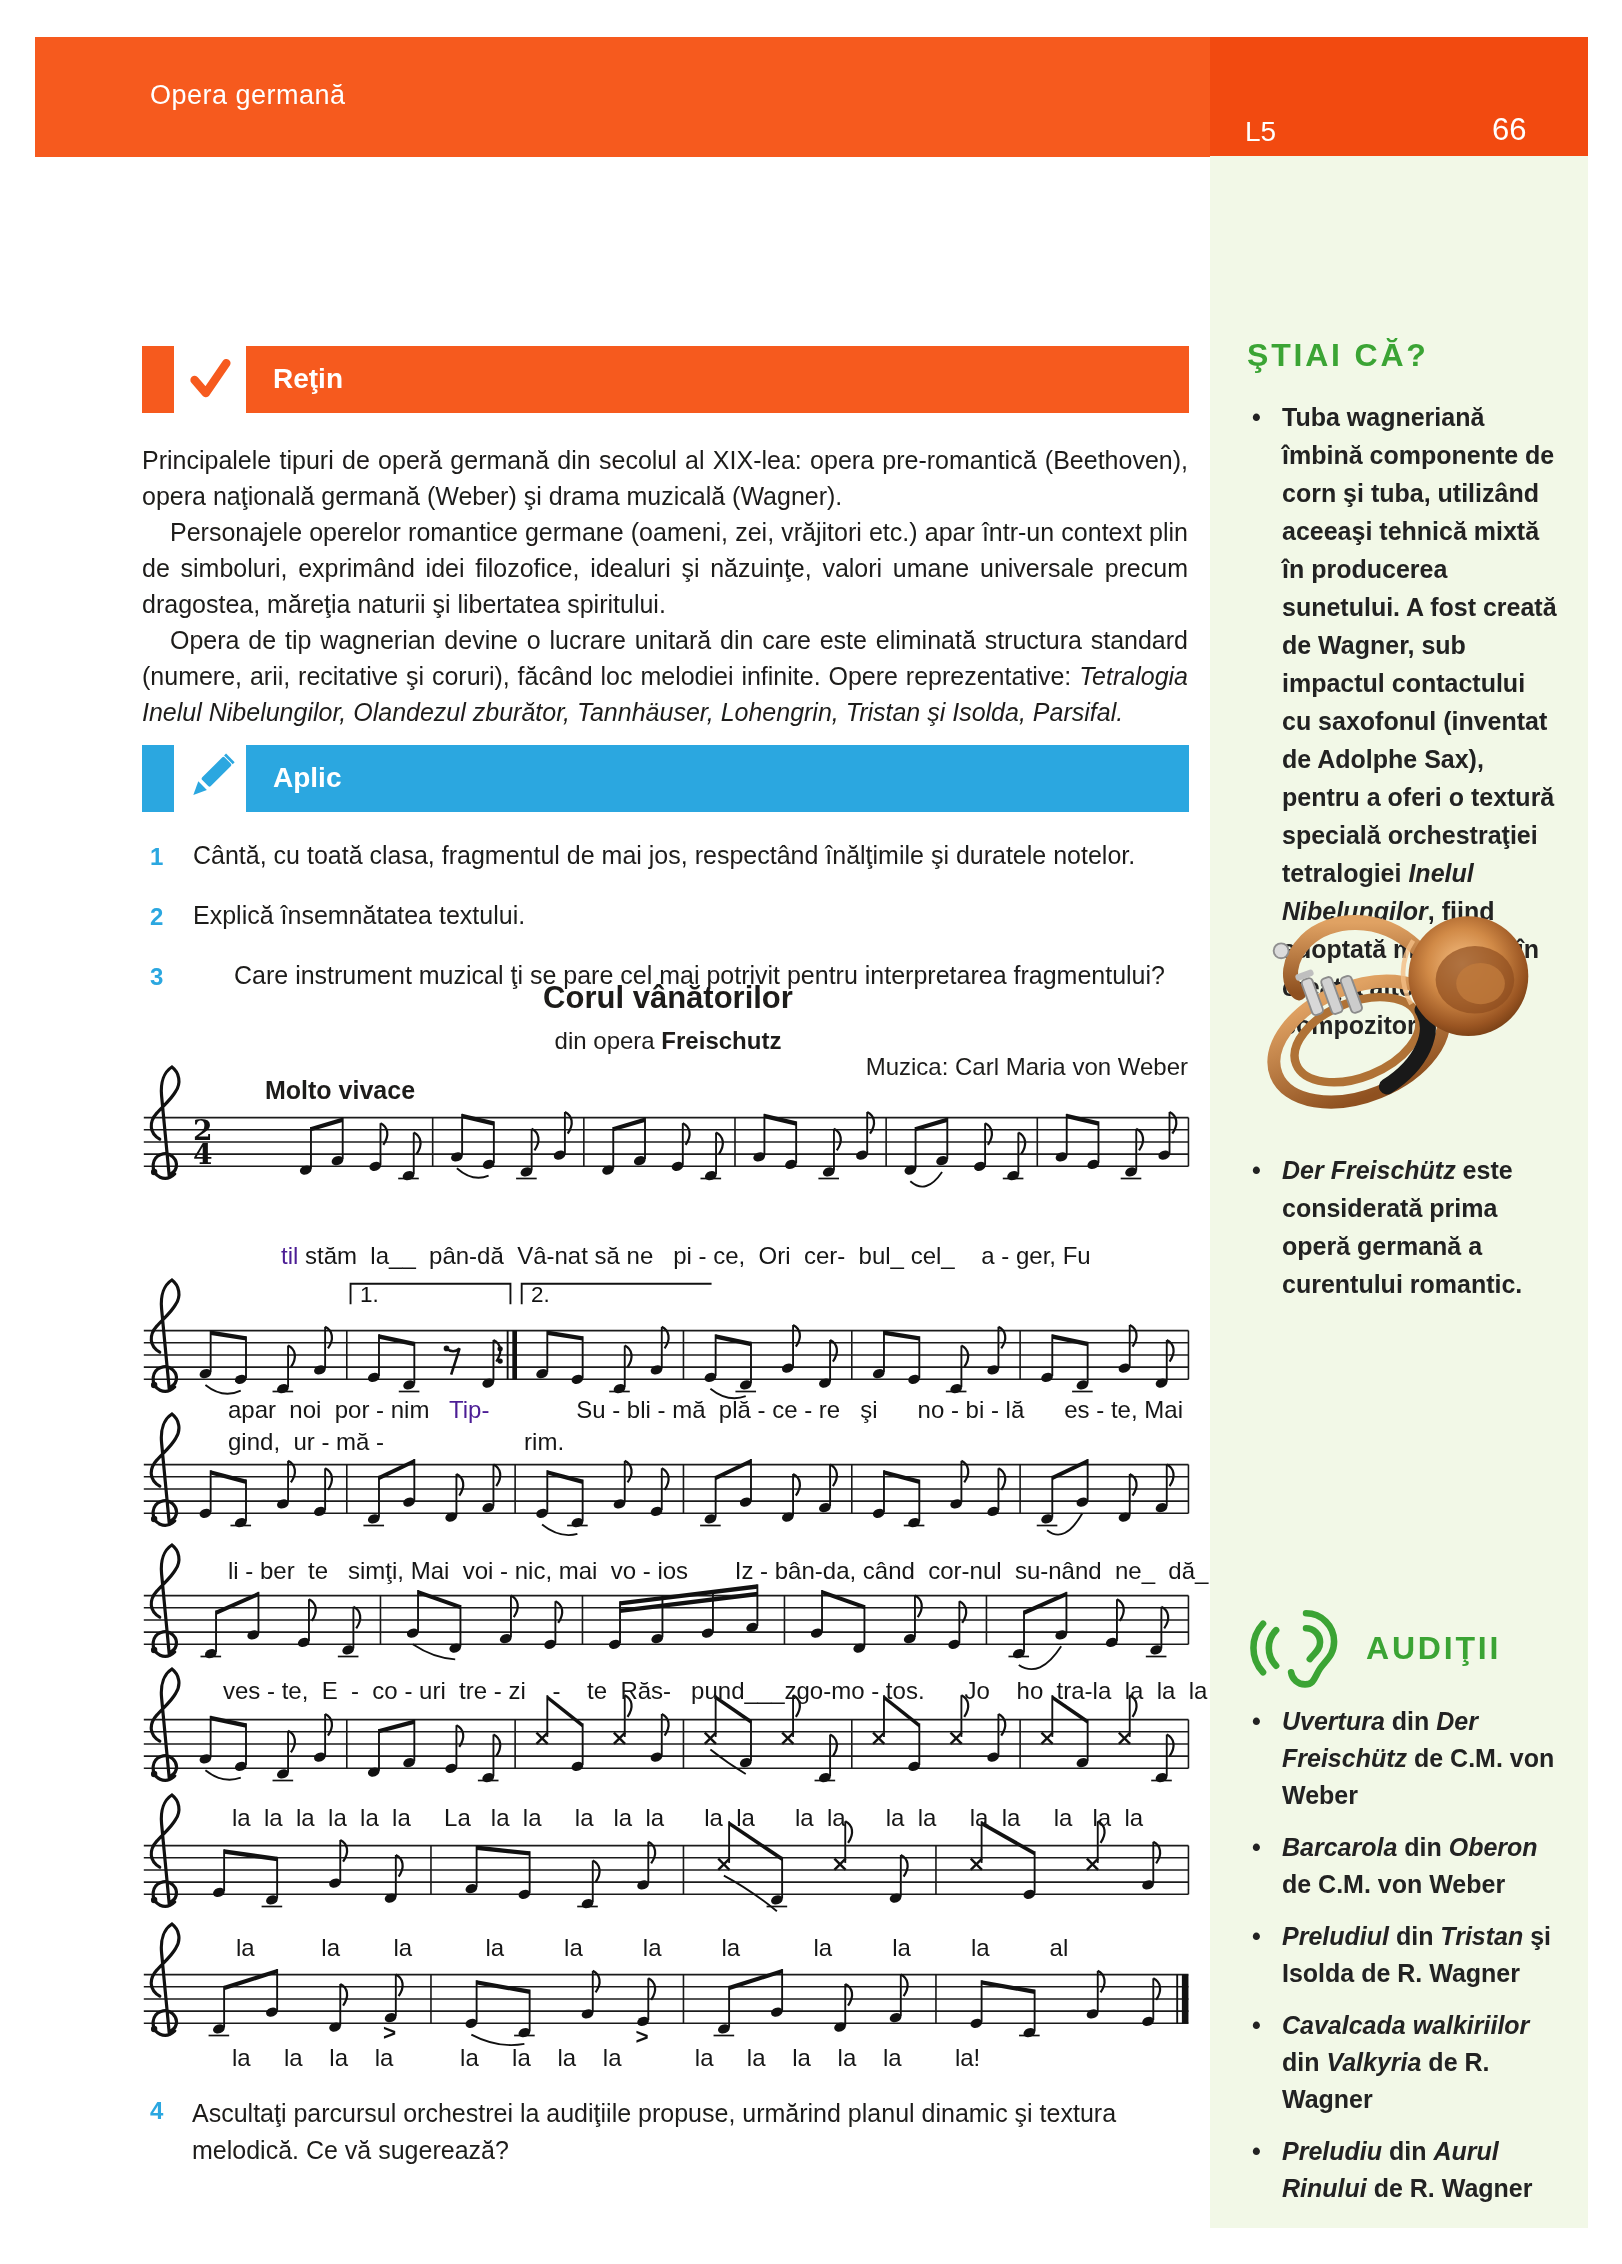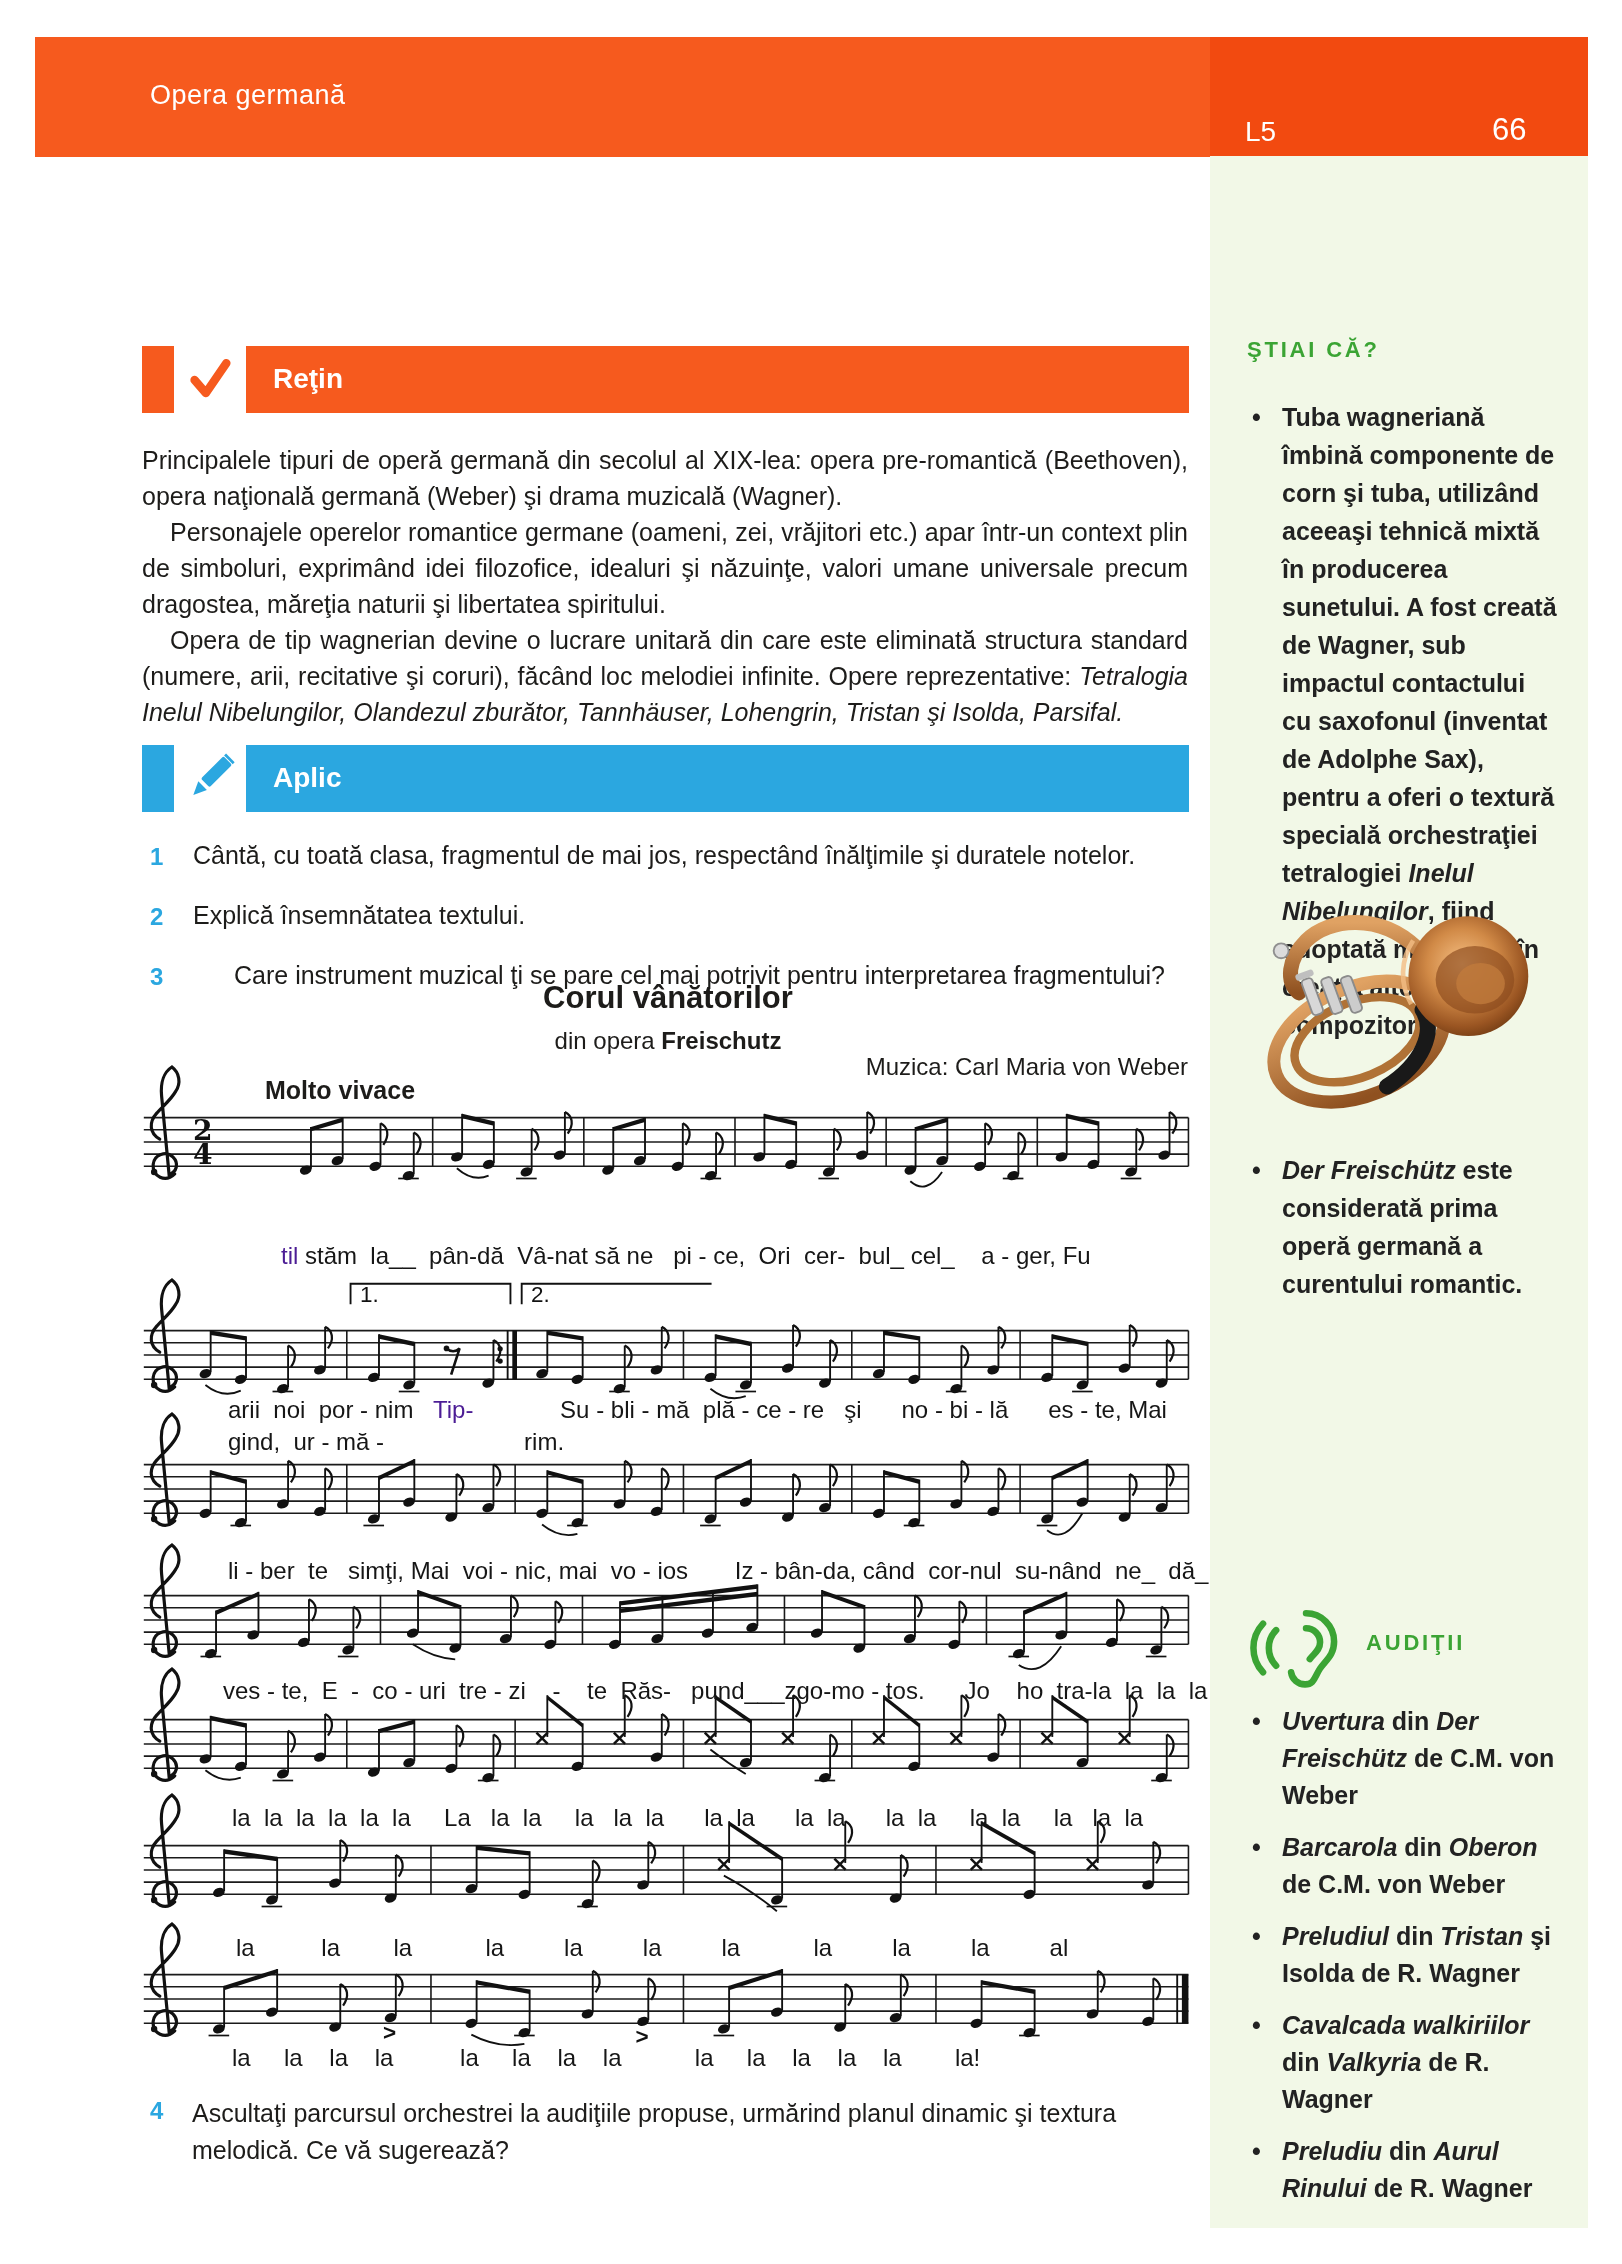"ŞTIAI CĂ?" .side-head { font-size: 22px -> 32px }
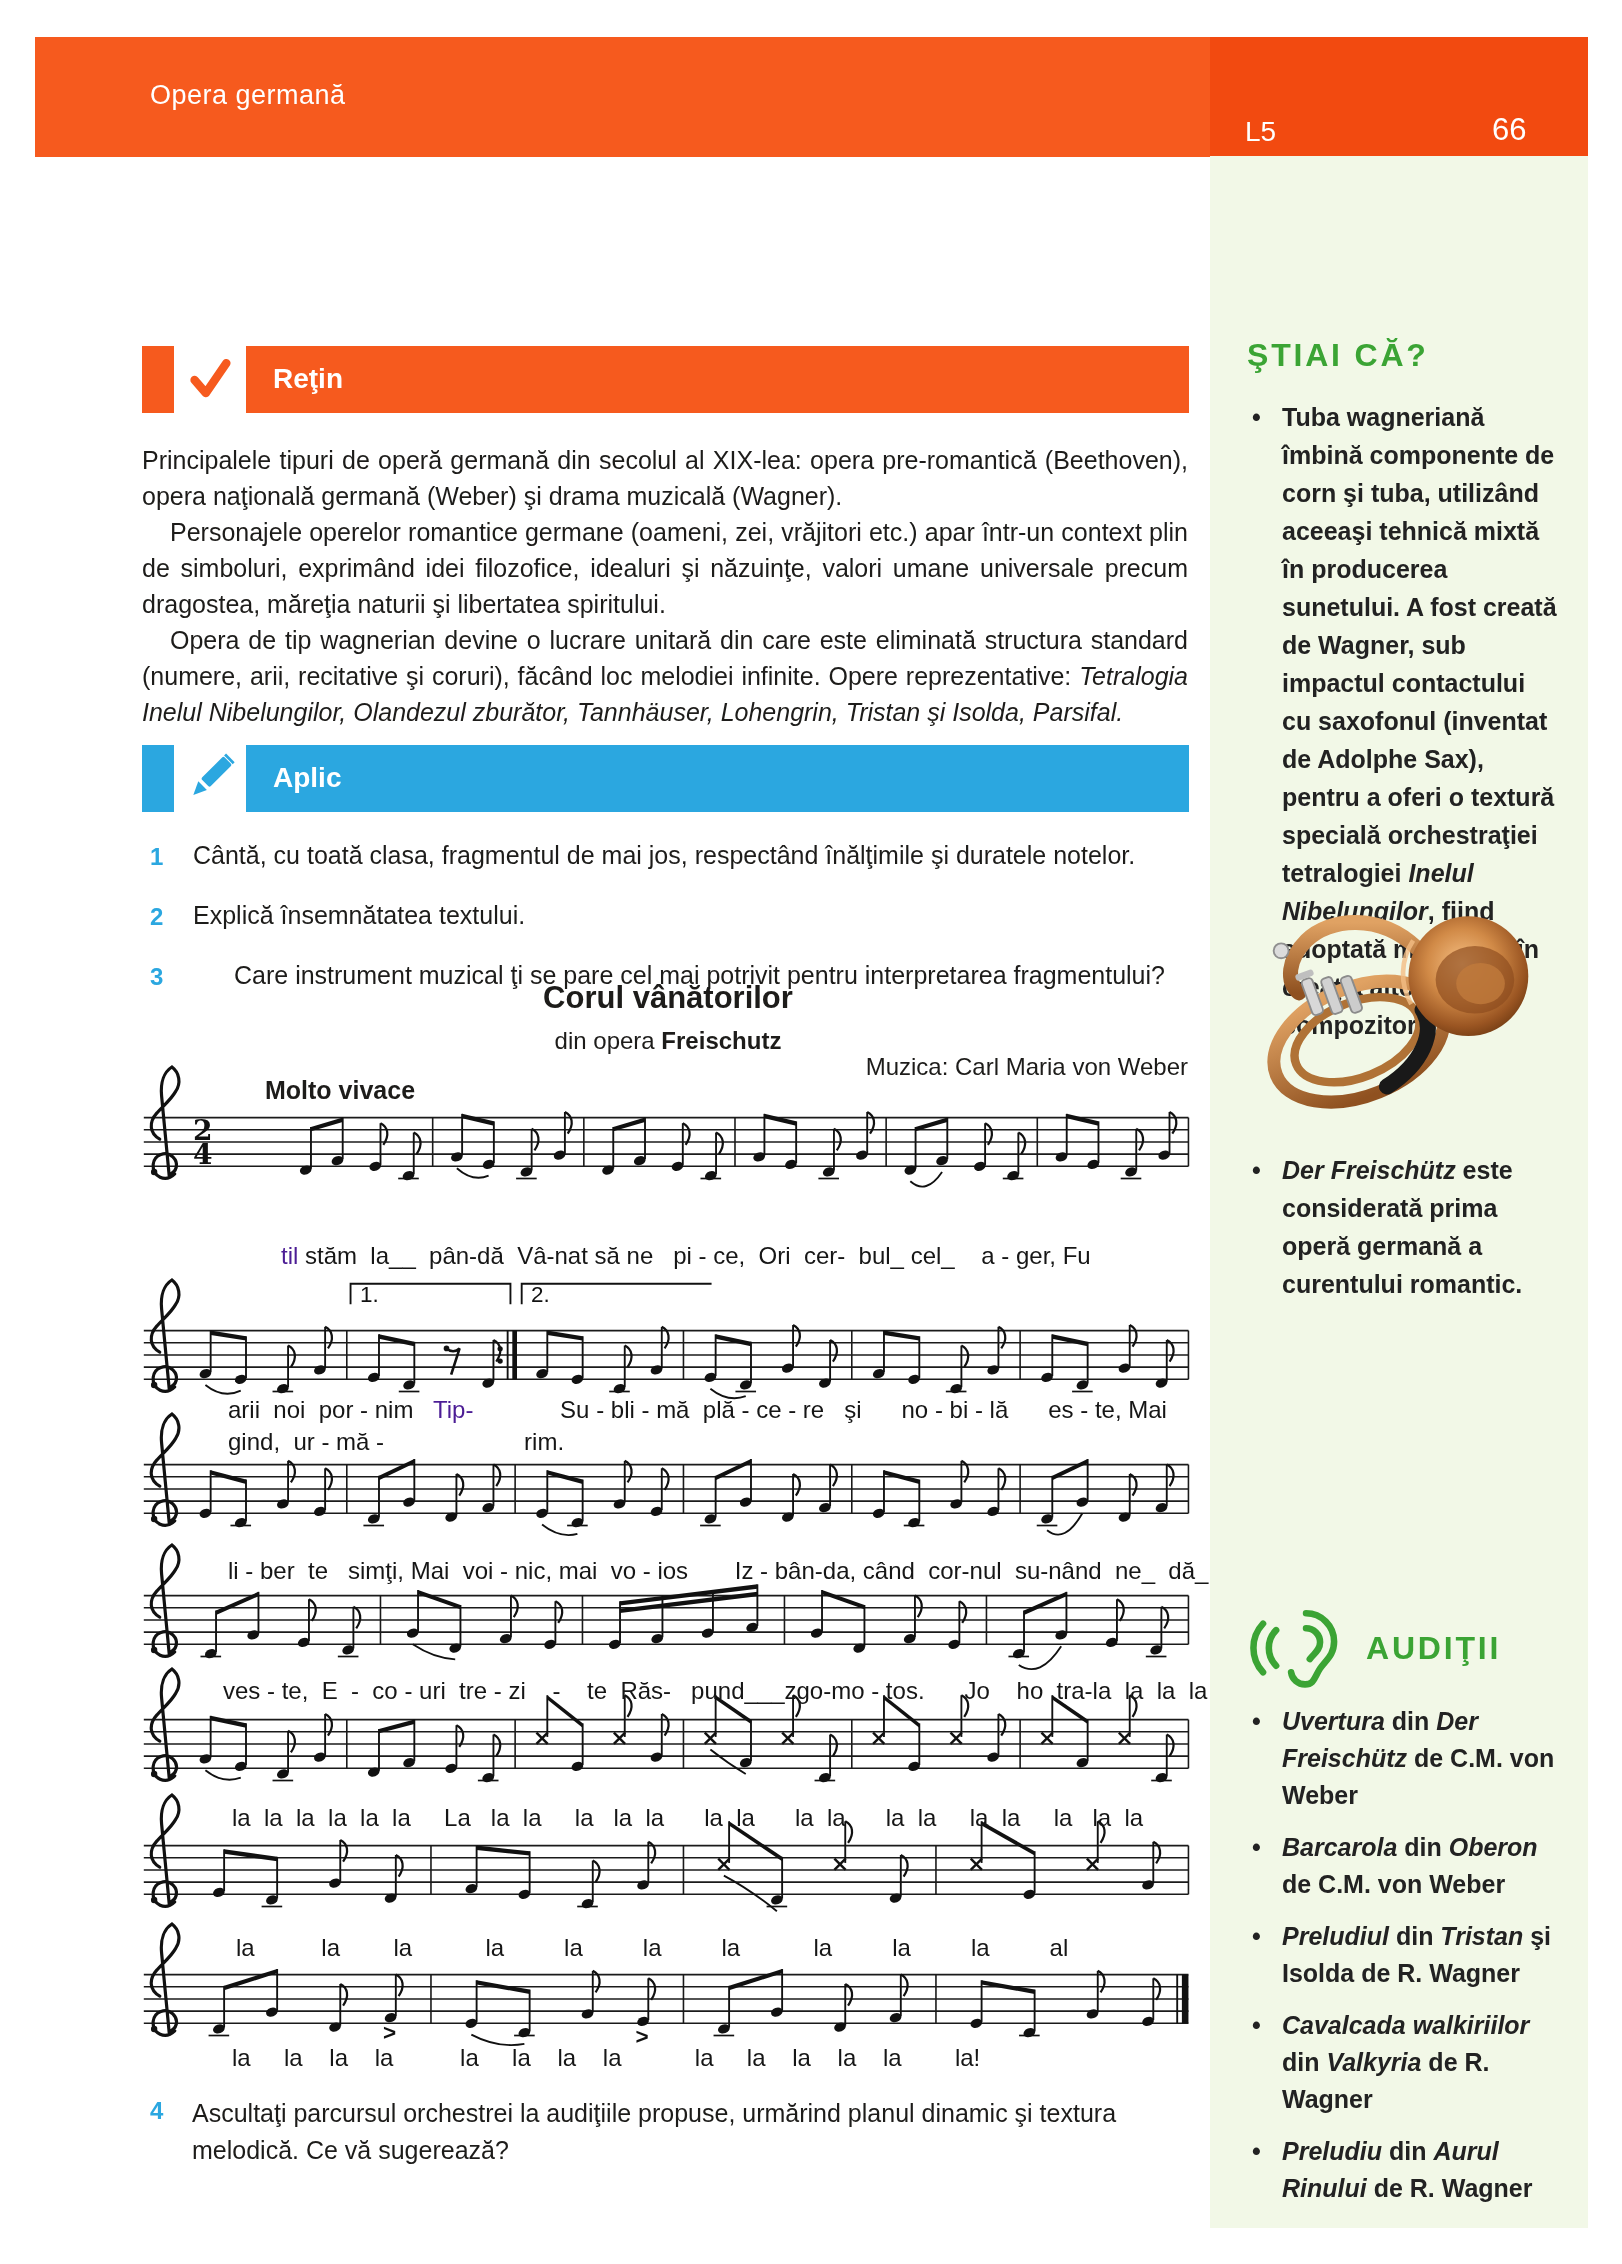"arii noi por - nim" span { text: arii -> apar }
